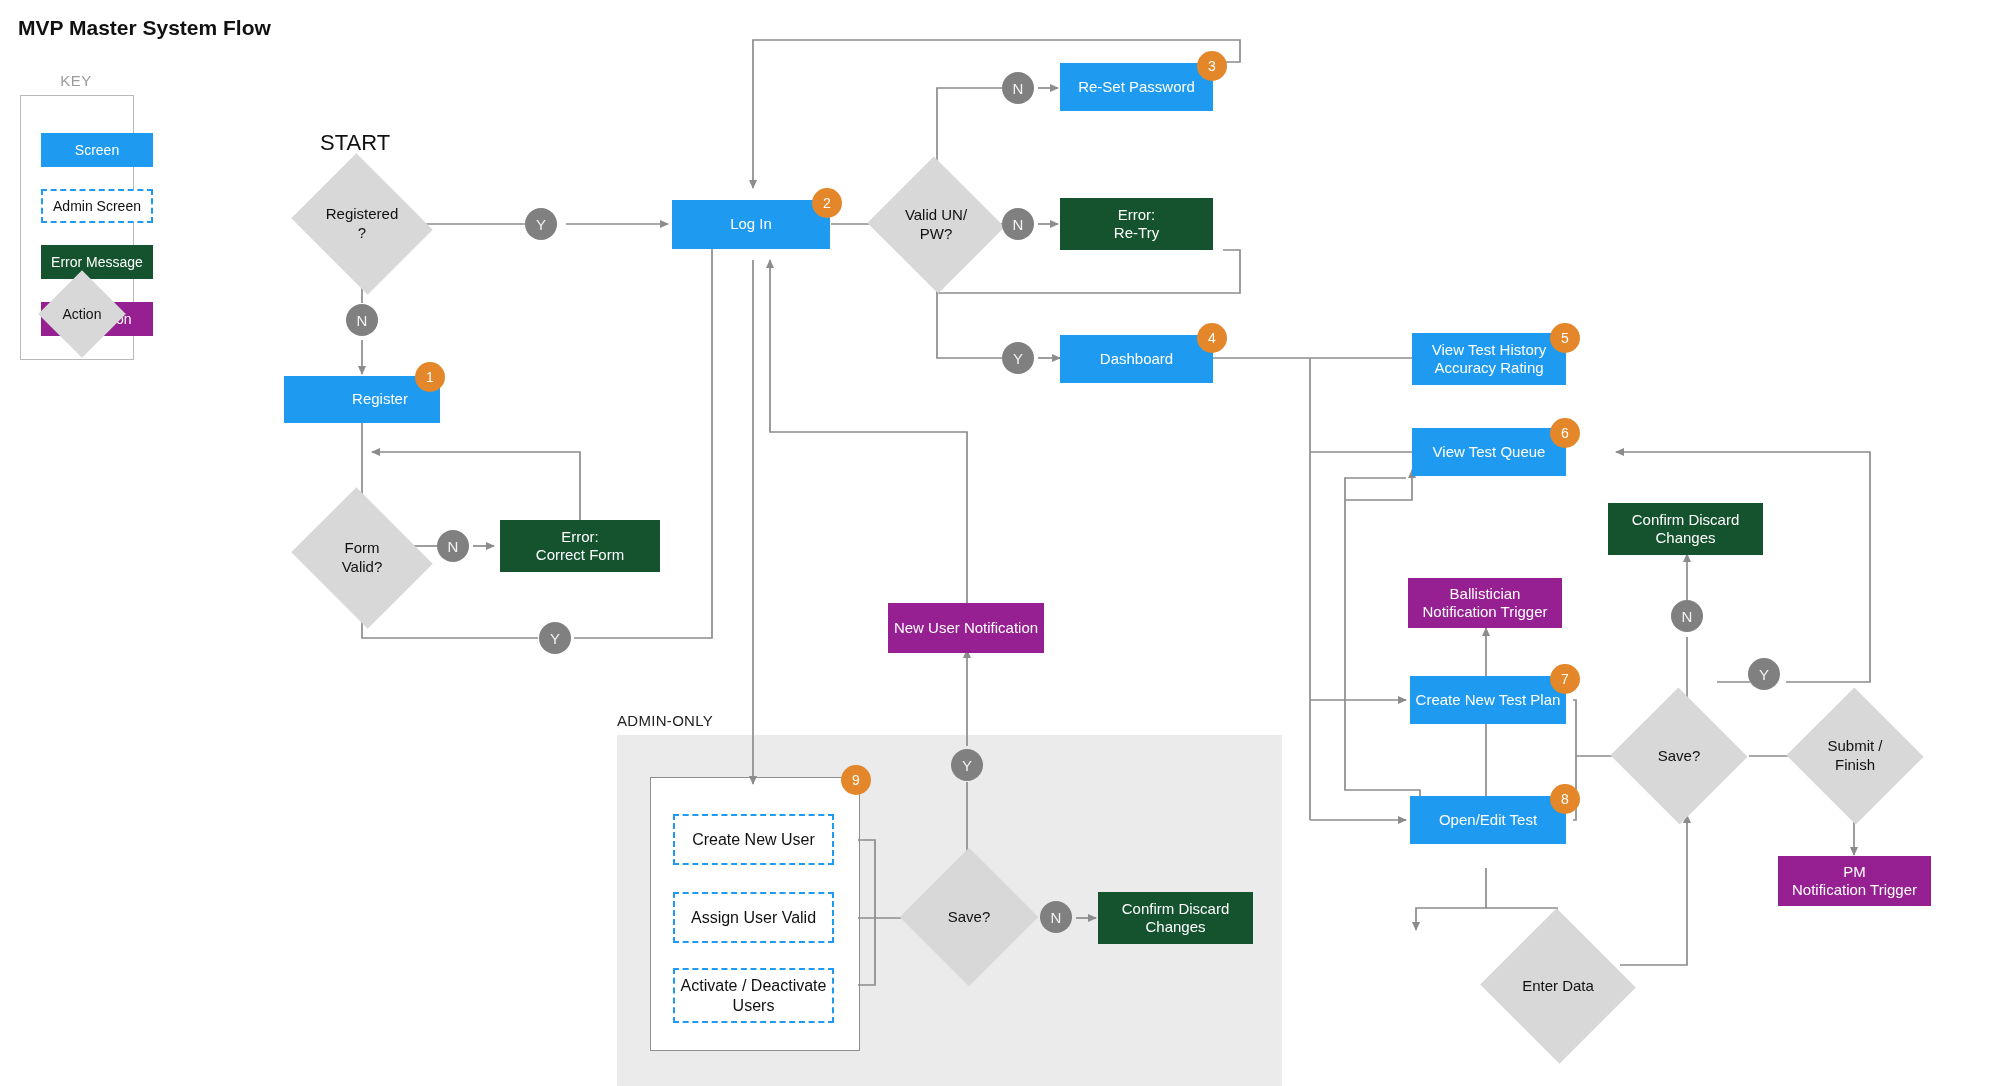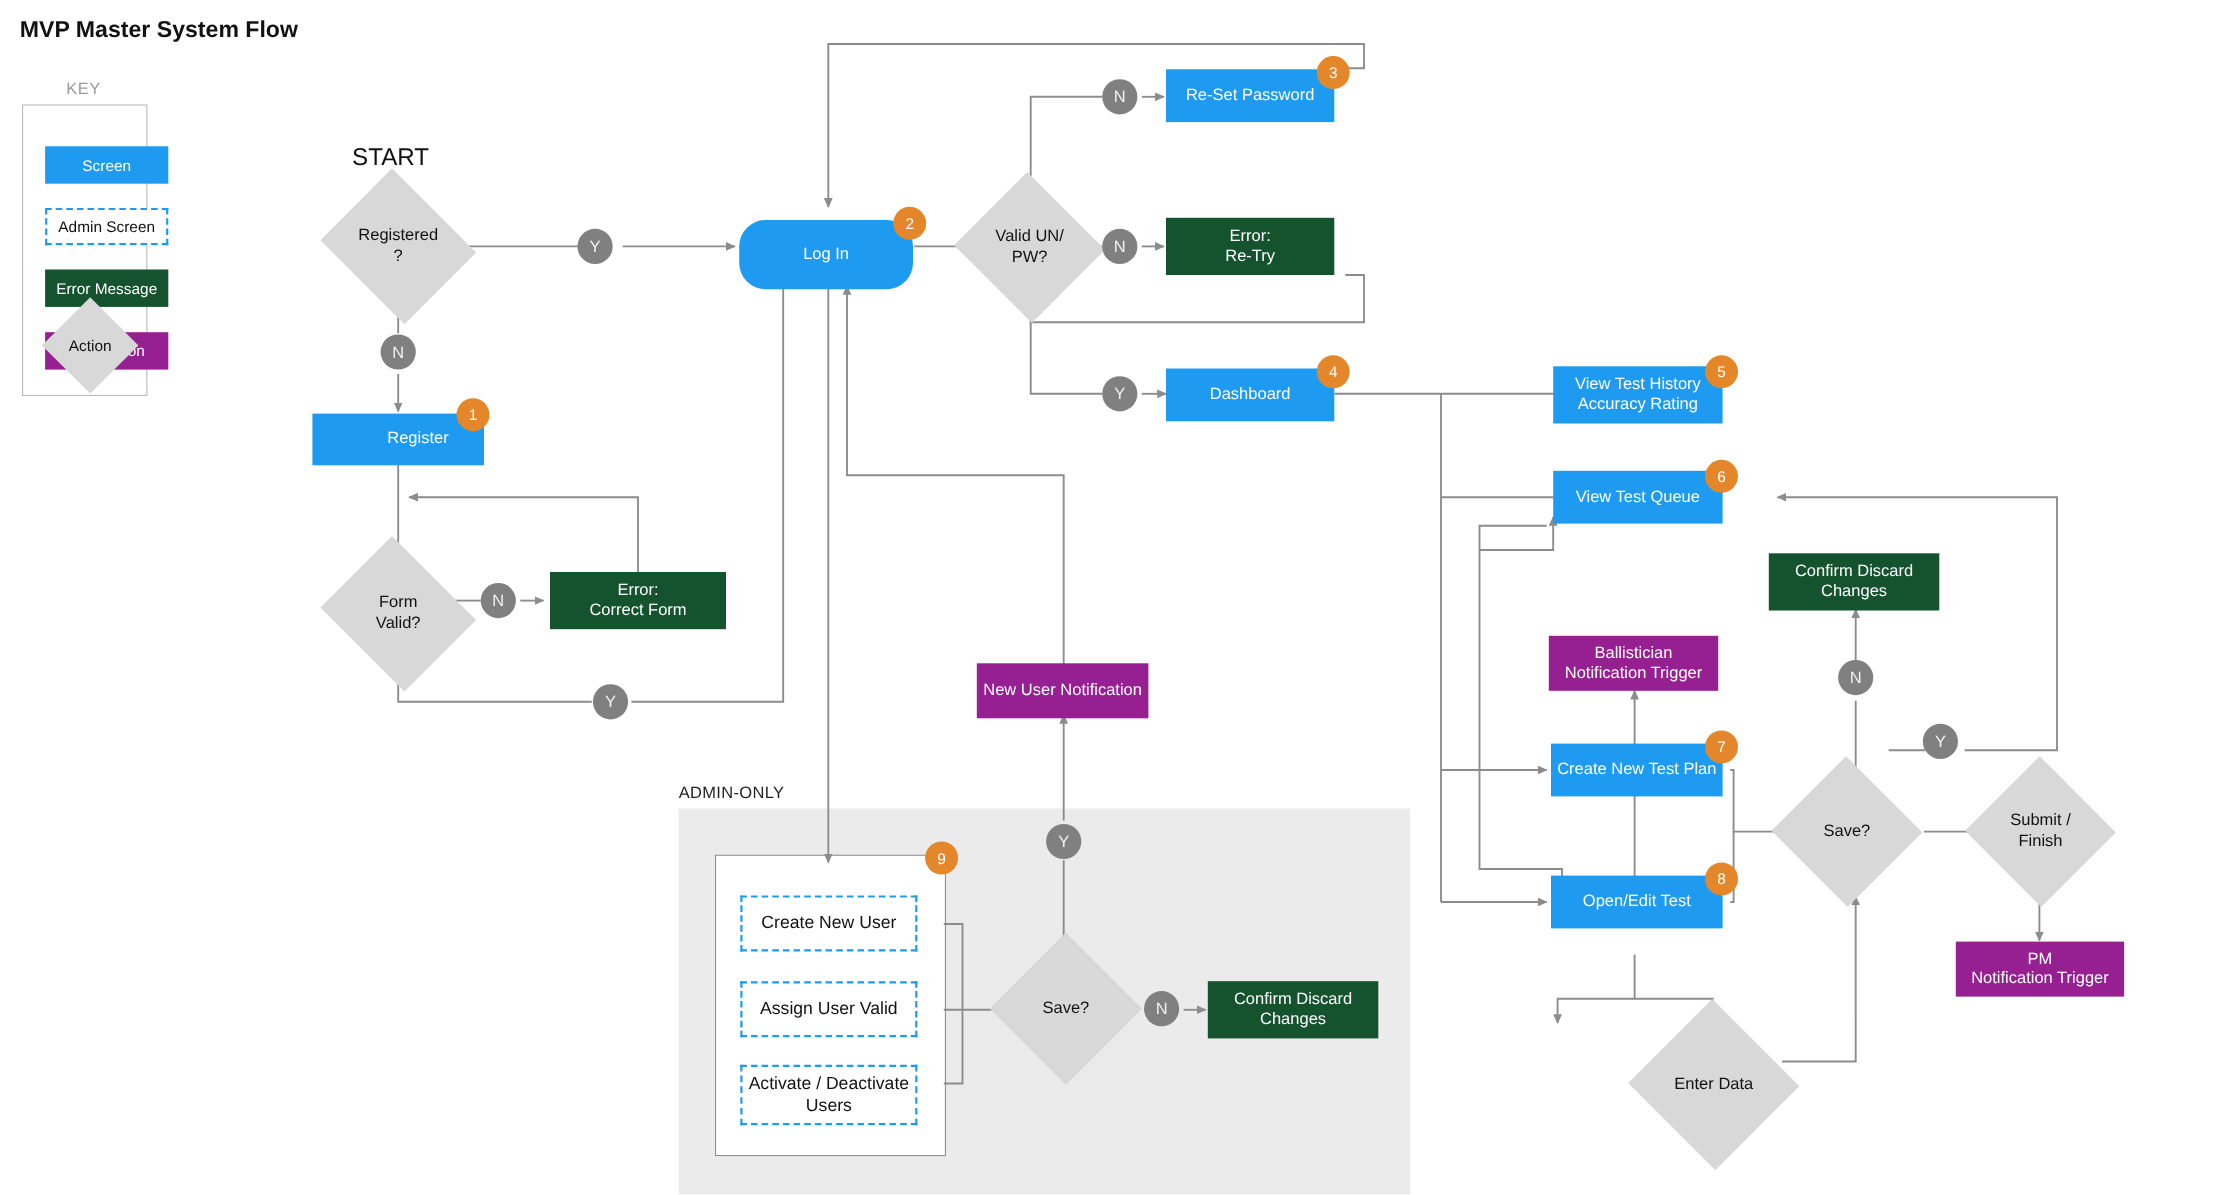"Log In" div.node { border-radius: 24px -> none; height: 63px -> 49px }
